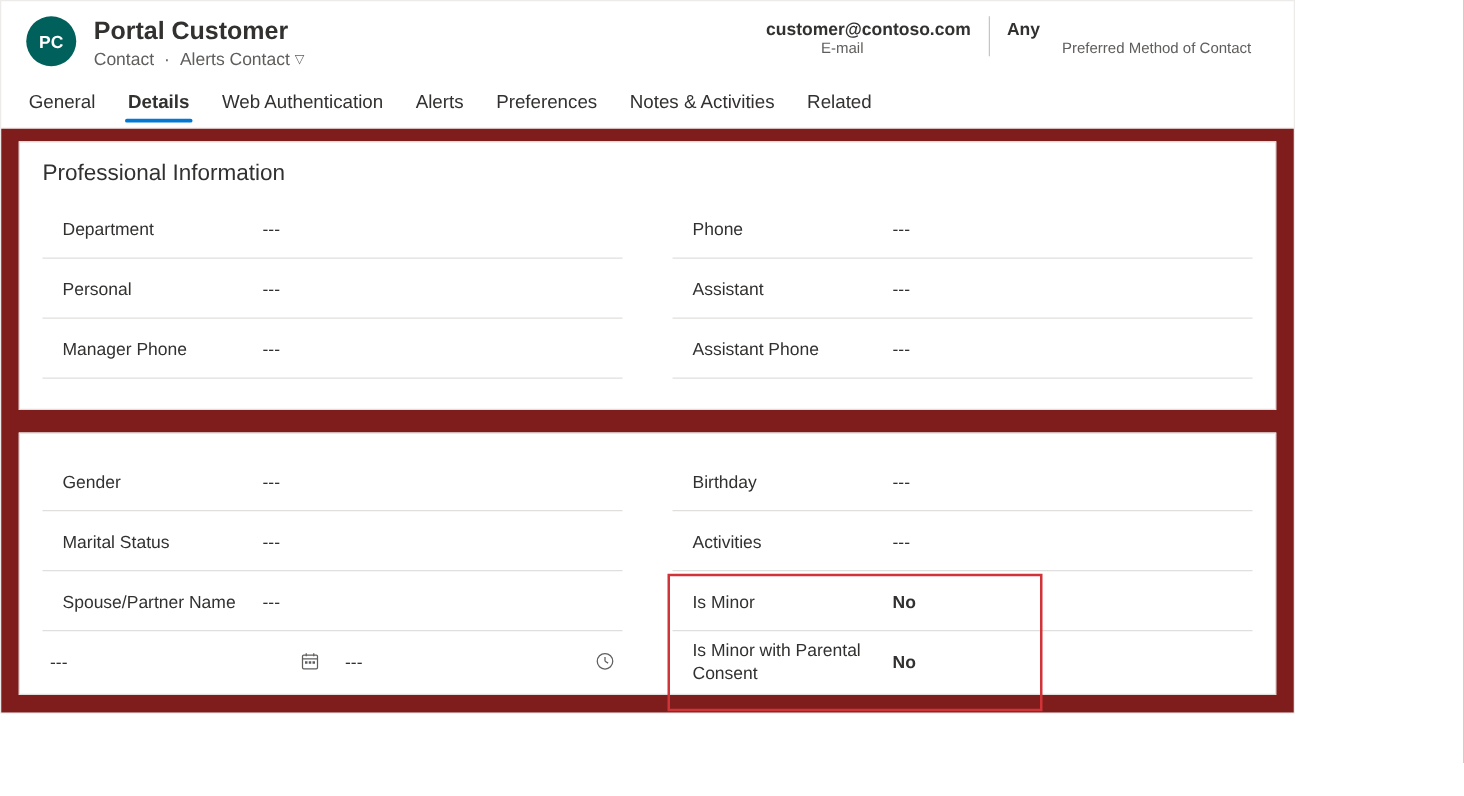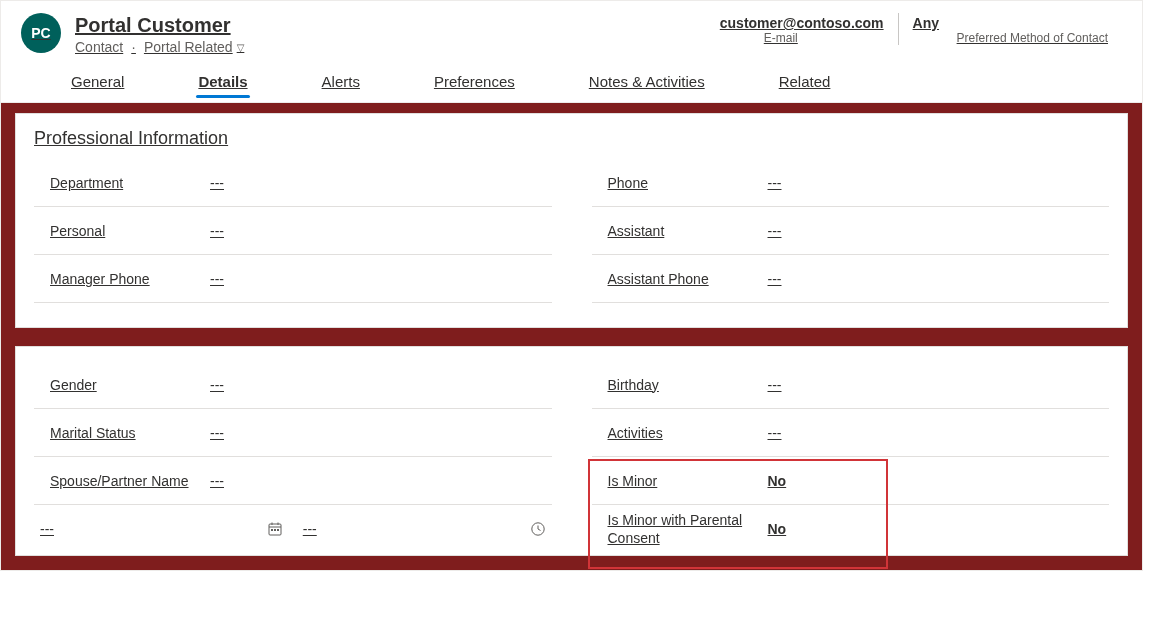"PC" .shell { text-decoration: underline -> none; width: 1143px -> 1036px }
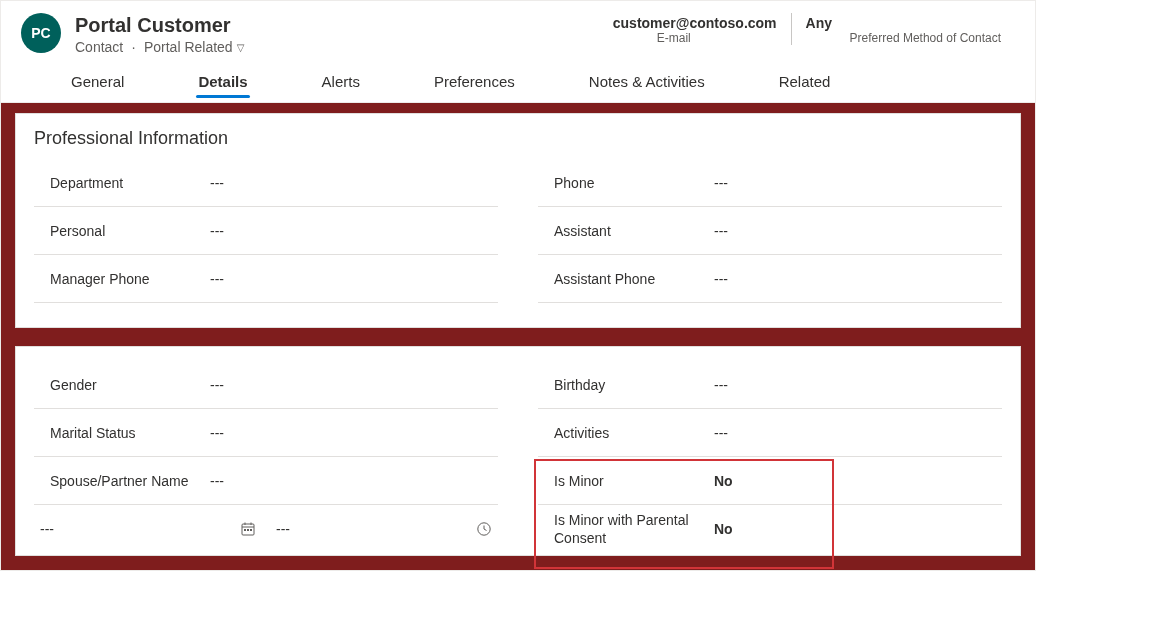"Portal Related" span { text: Portal Related -> Alerts Contact }
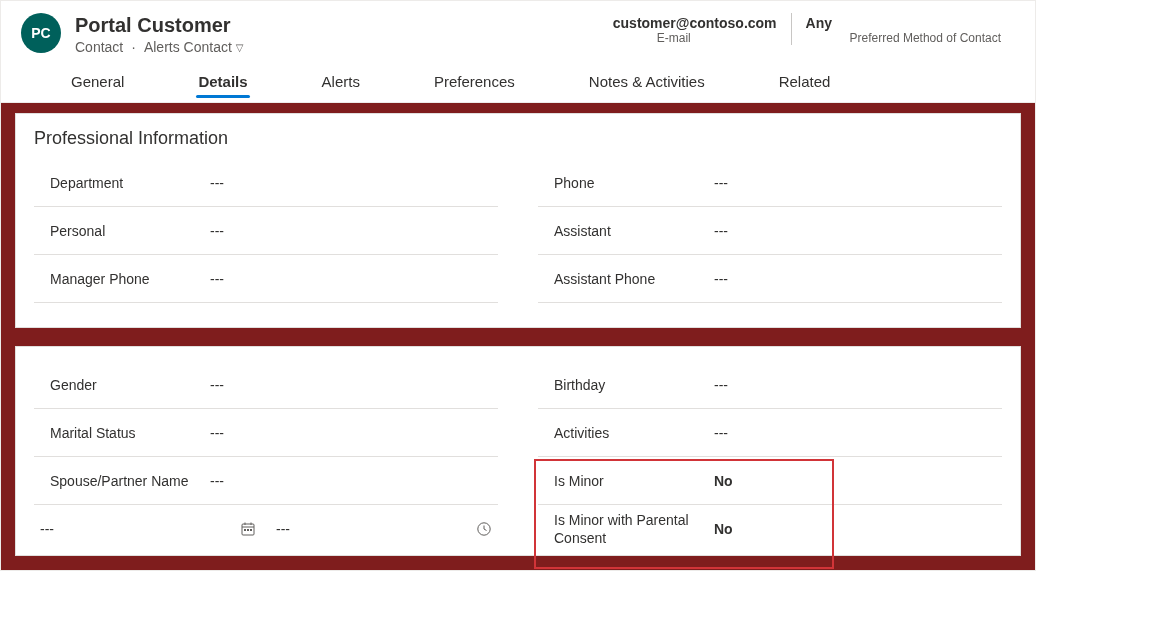"General" .tab { margin-left: 48px -> none }
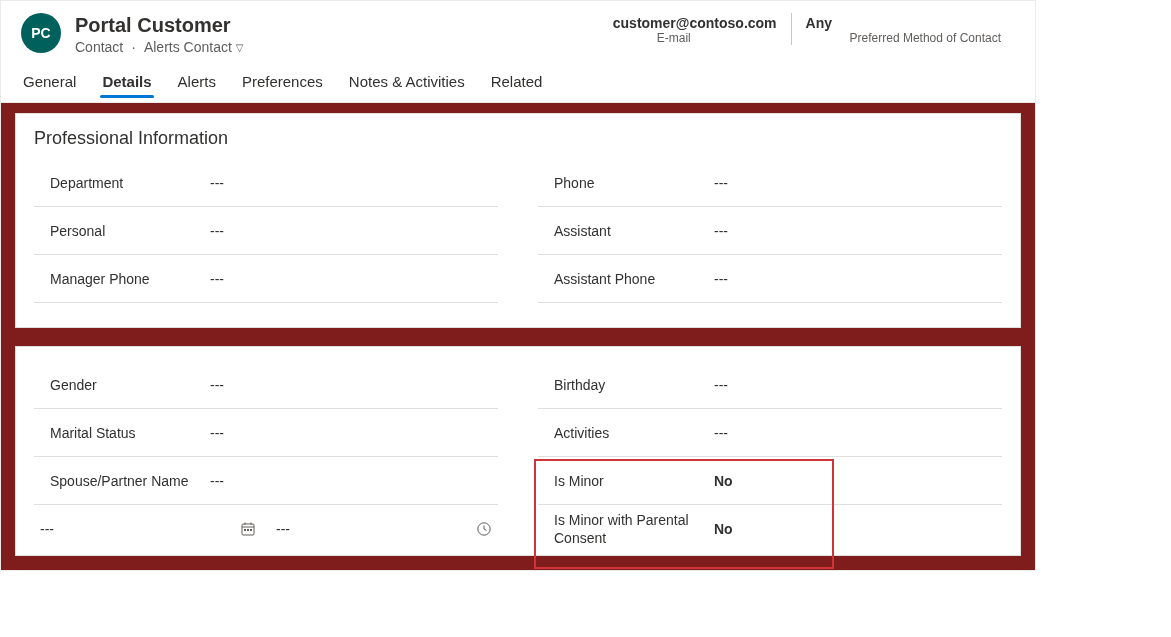"Web Authentication" div.tab { html: none -> <div>Web Authentication</div> }
